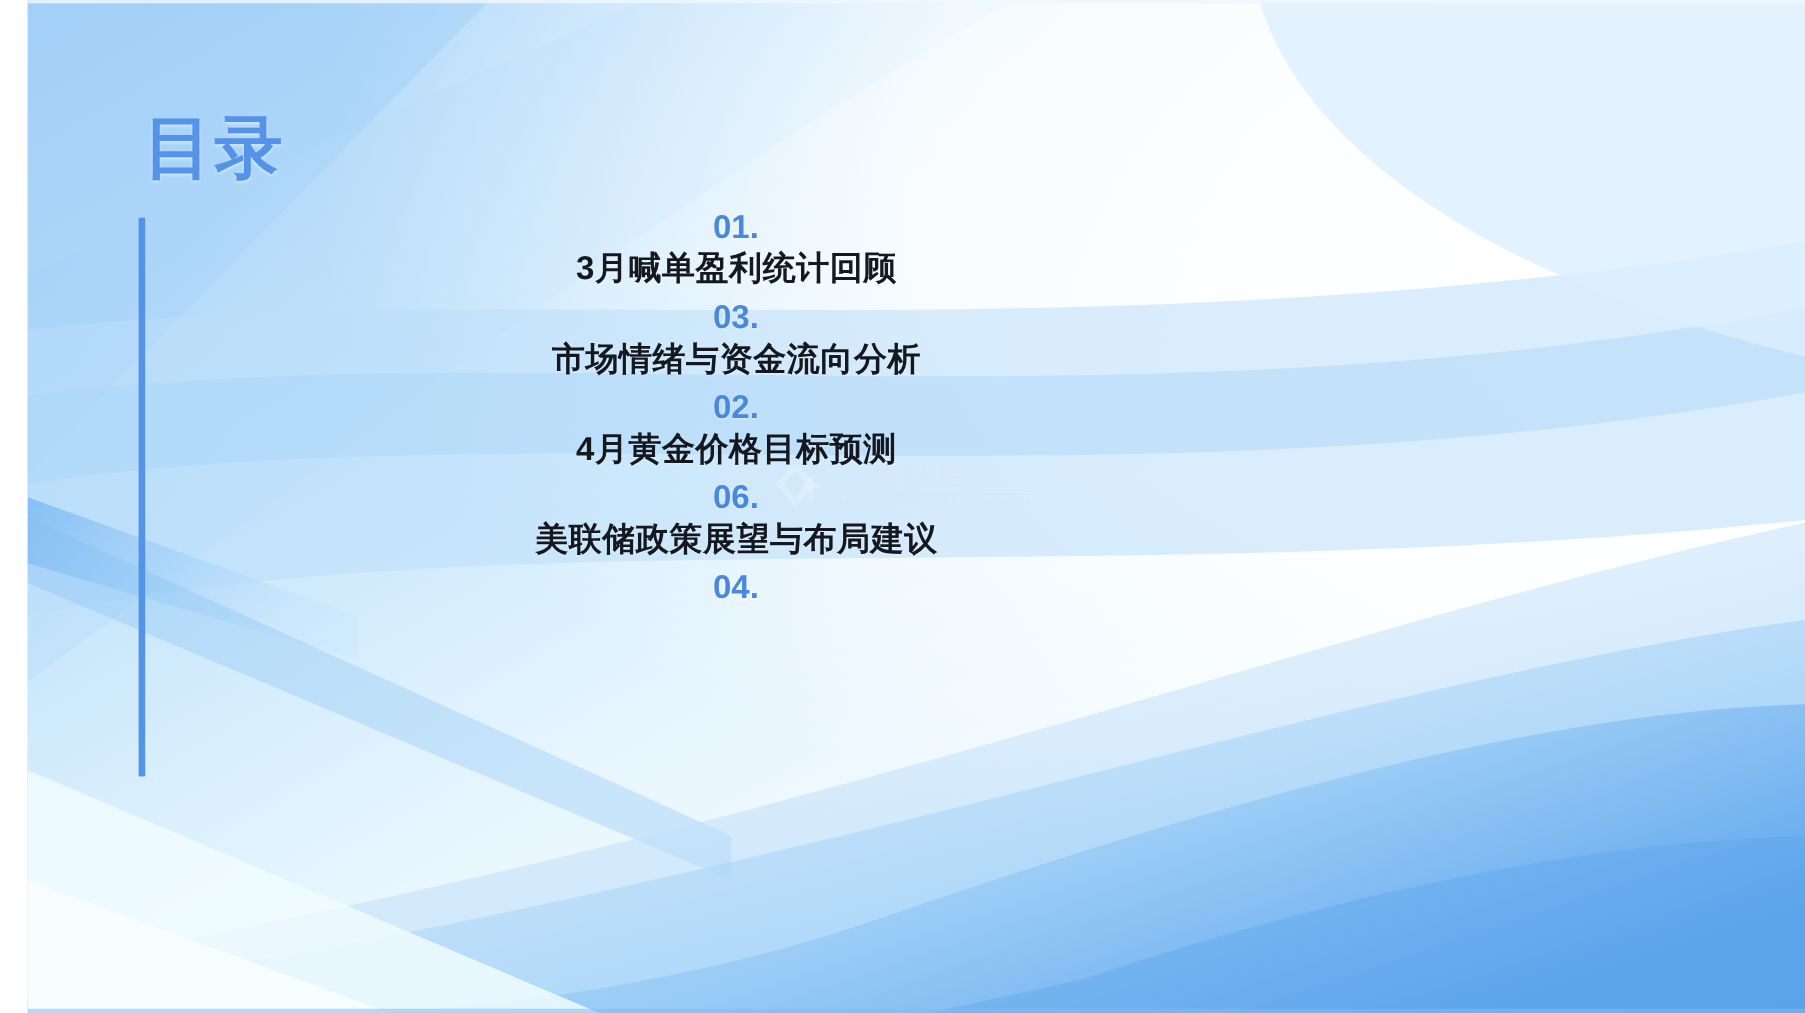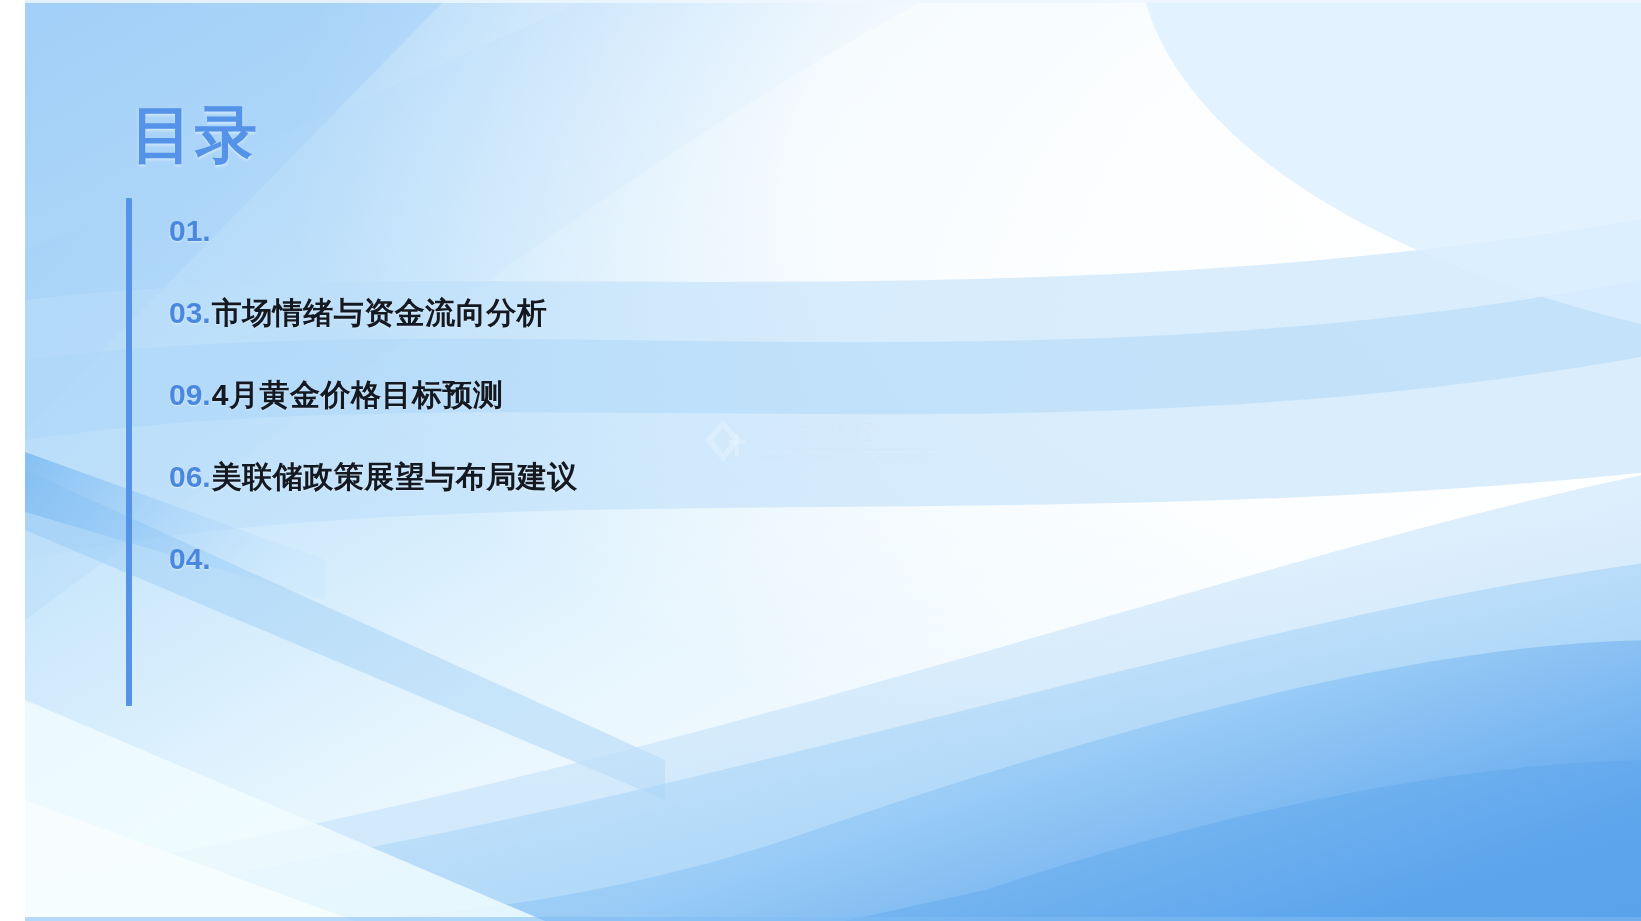"01." .toc-item { flex-direction: none -> column }
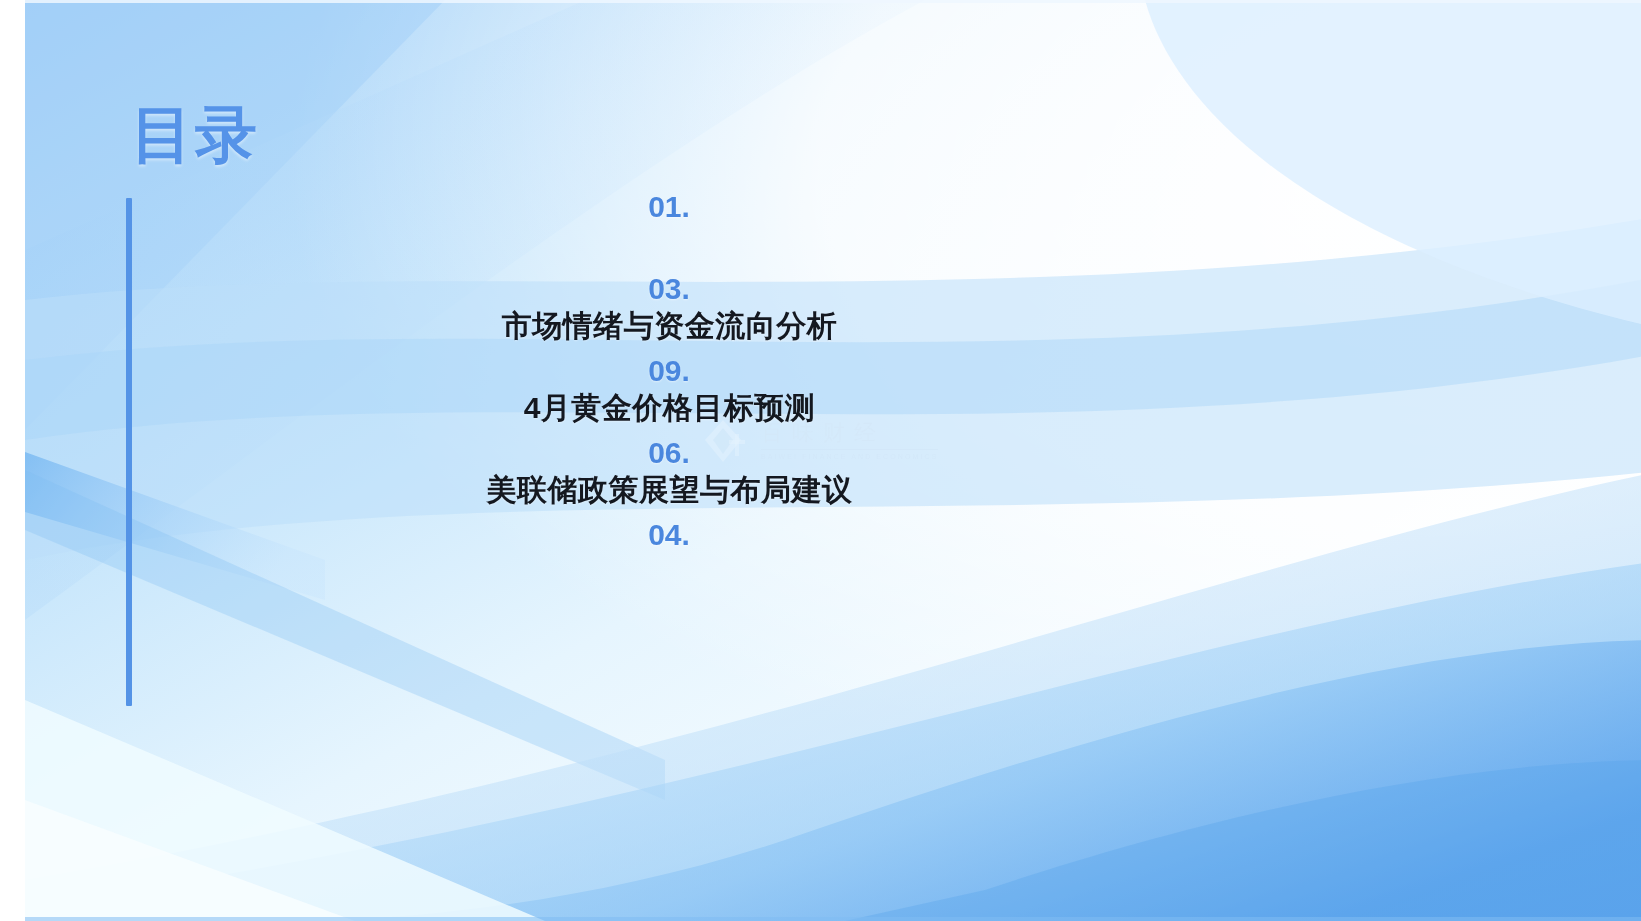"3月喊单盈利统计回顾" span.toc-label { html: none -> <span>3月喊单盈利统计回顾</span> }
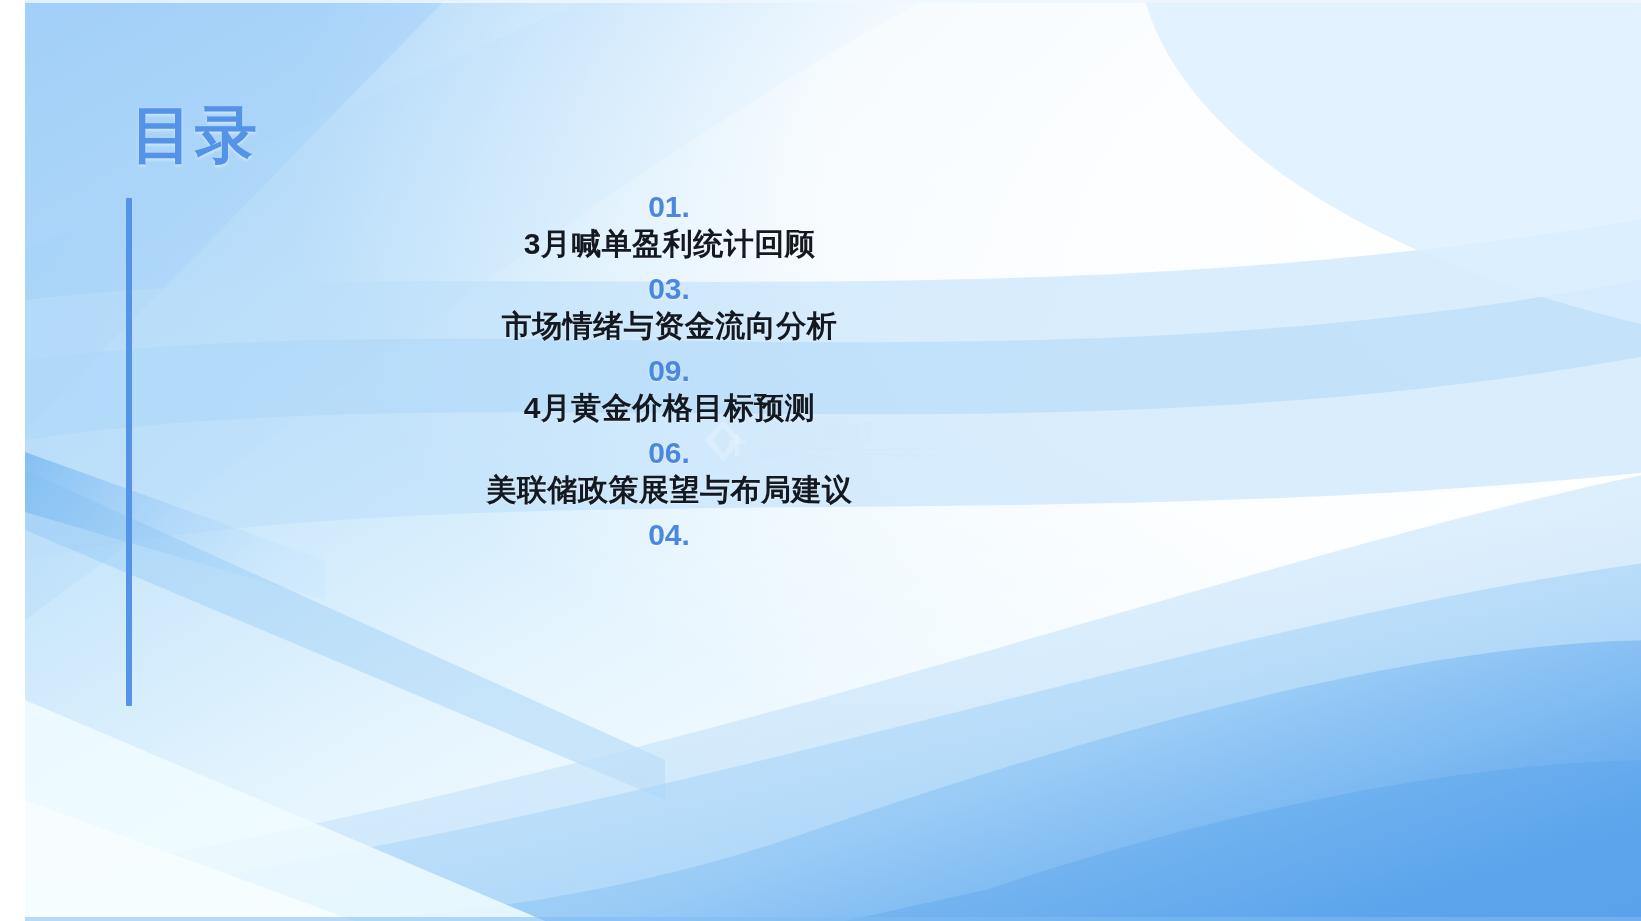"09." span.toc-num { text: 09 -> 02 }
